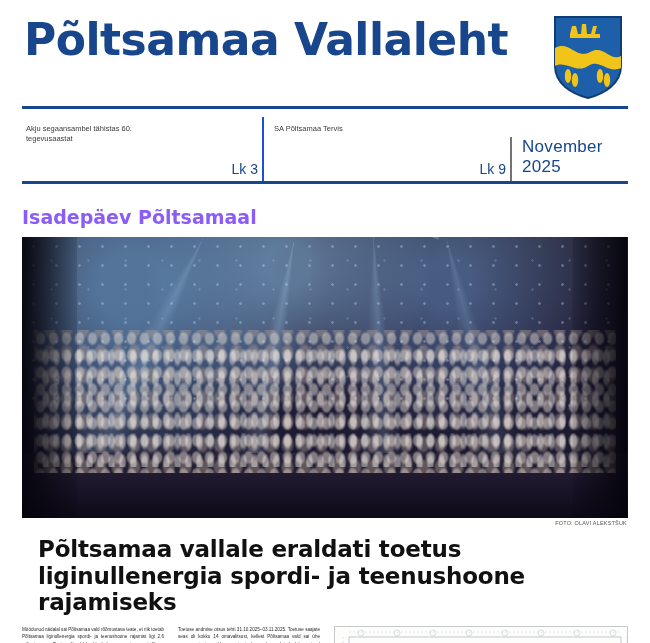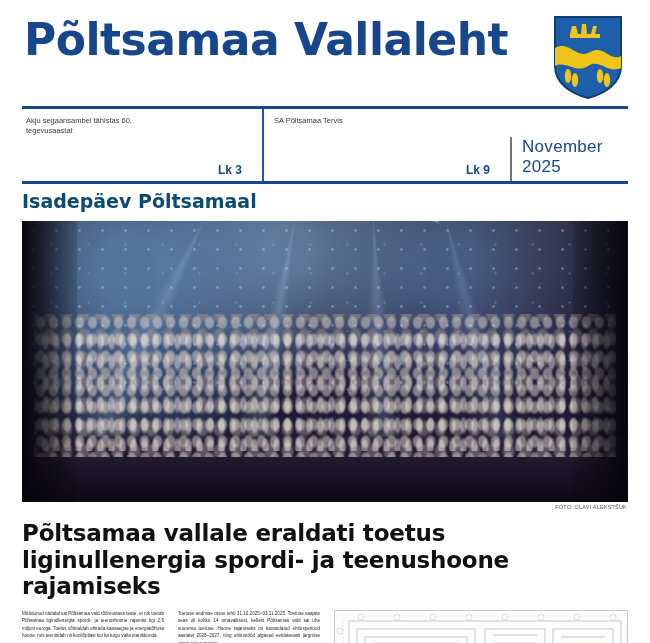"Akju segaansambel tähistas 60." .teaser { margin-top: none -> 8px }
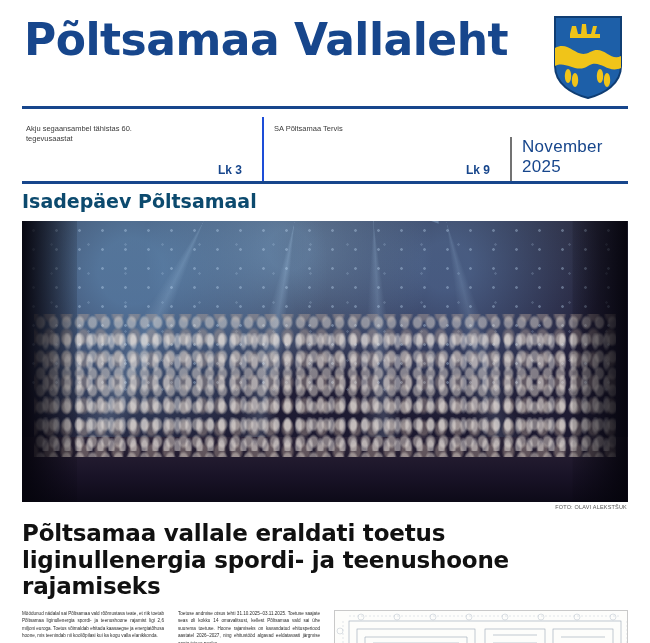"Lk 3" .teaser-page { font-size: 12px -> 14px; font-weight: bold -> normal; right: 20px -> 4px }
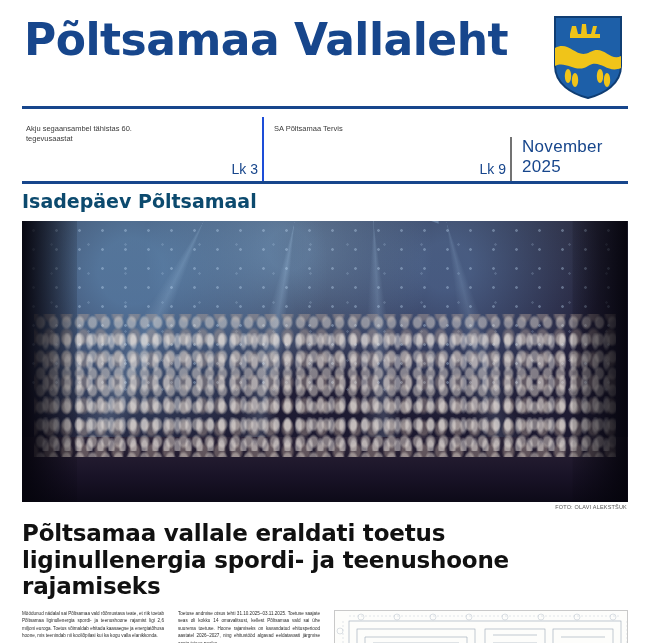"Isadepäev Põltsamaal" .section-title { color: #0c4a6e -> #8b5cf6; margin: 6px 0 9px 0 -> 22px 0 9px 0 }
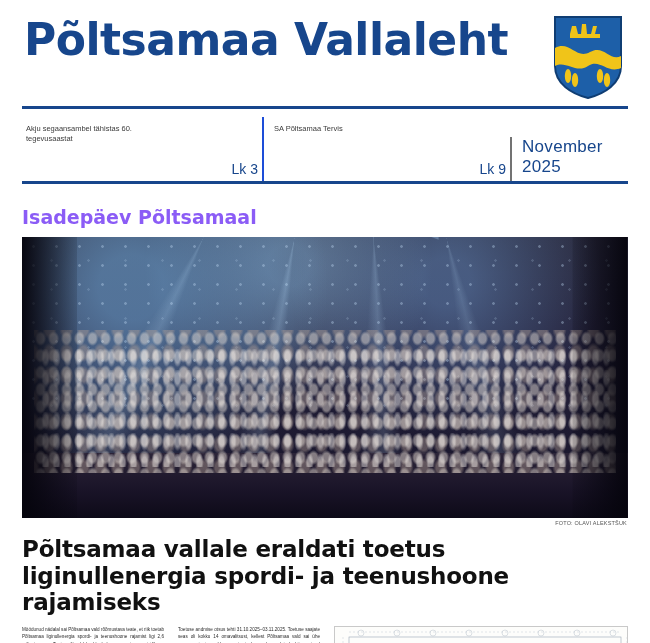"Põltsamaa vallale eraldati toetus" .main-headline { margin: 10px 0 10px 0 -> 10px 0 10px 16px }
